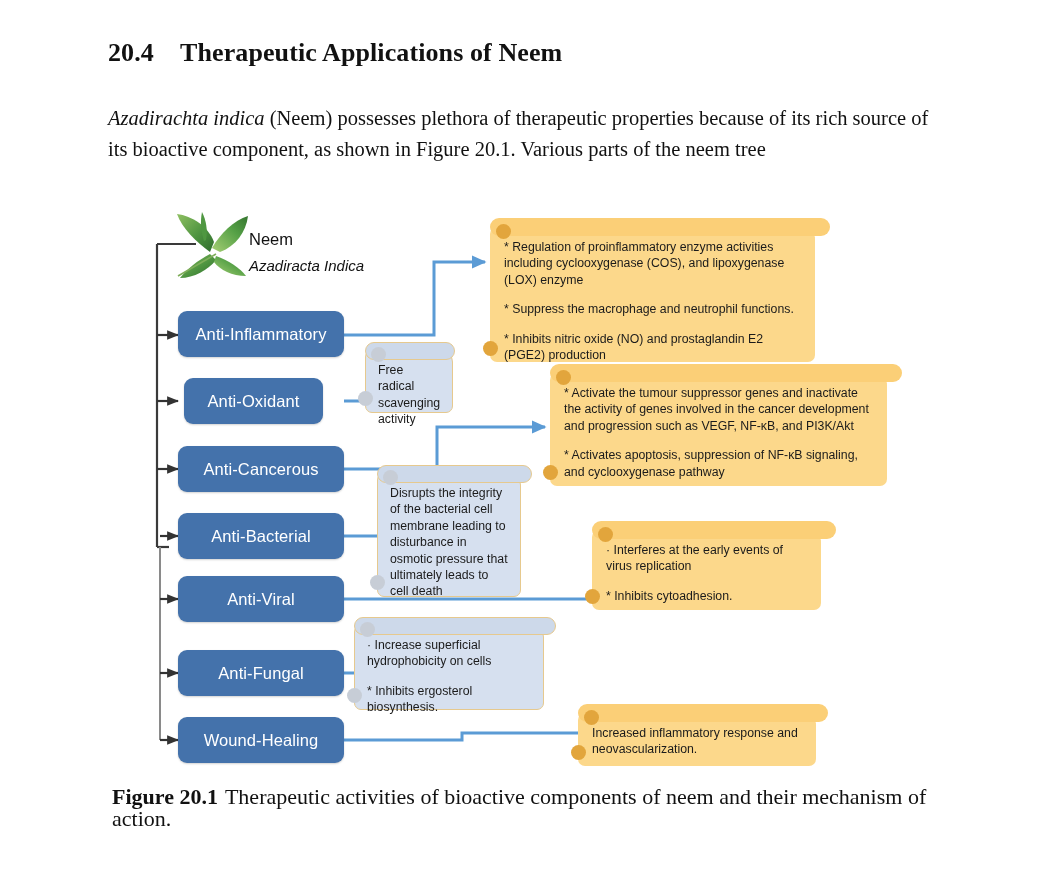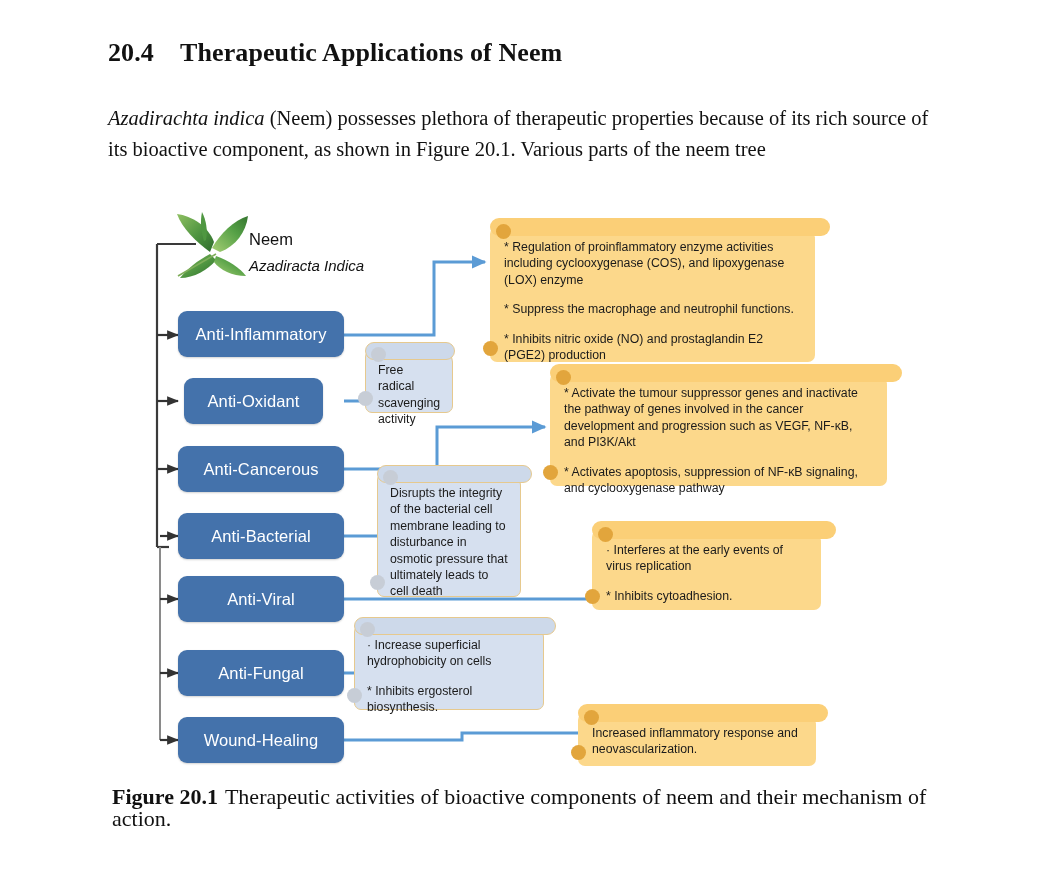"* Activate the tumour suppressor" p { text: pathway -> activity }
